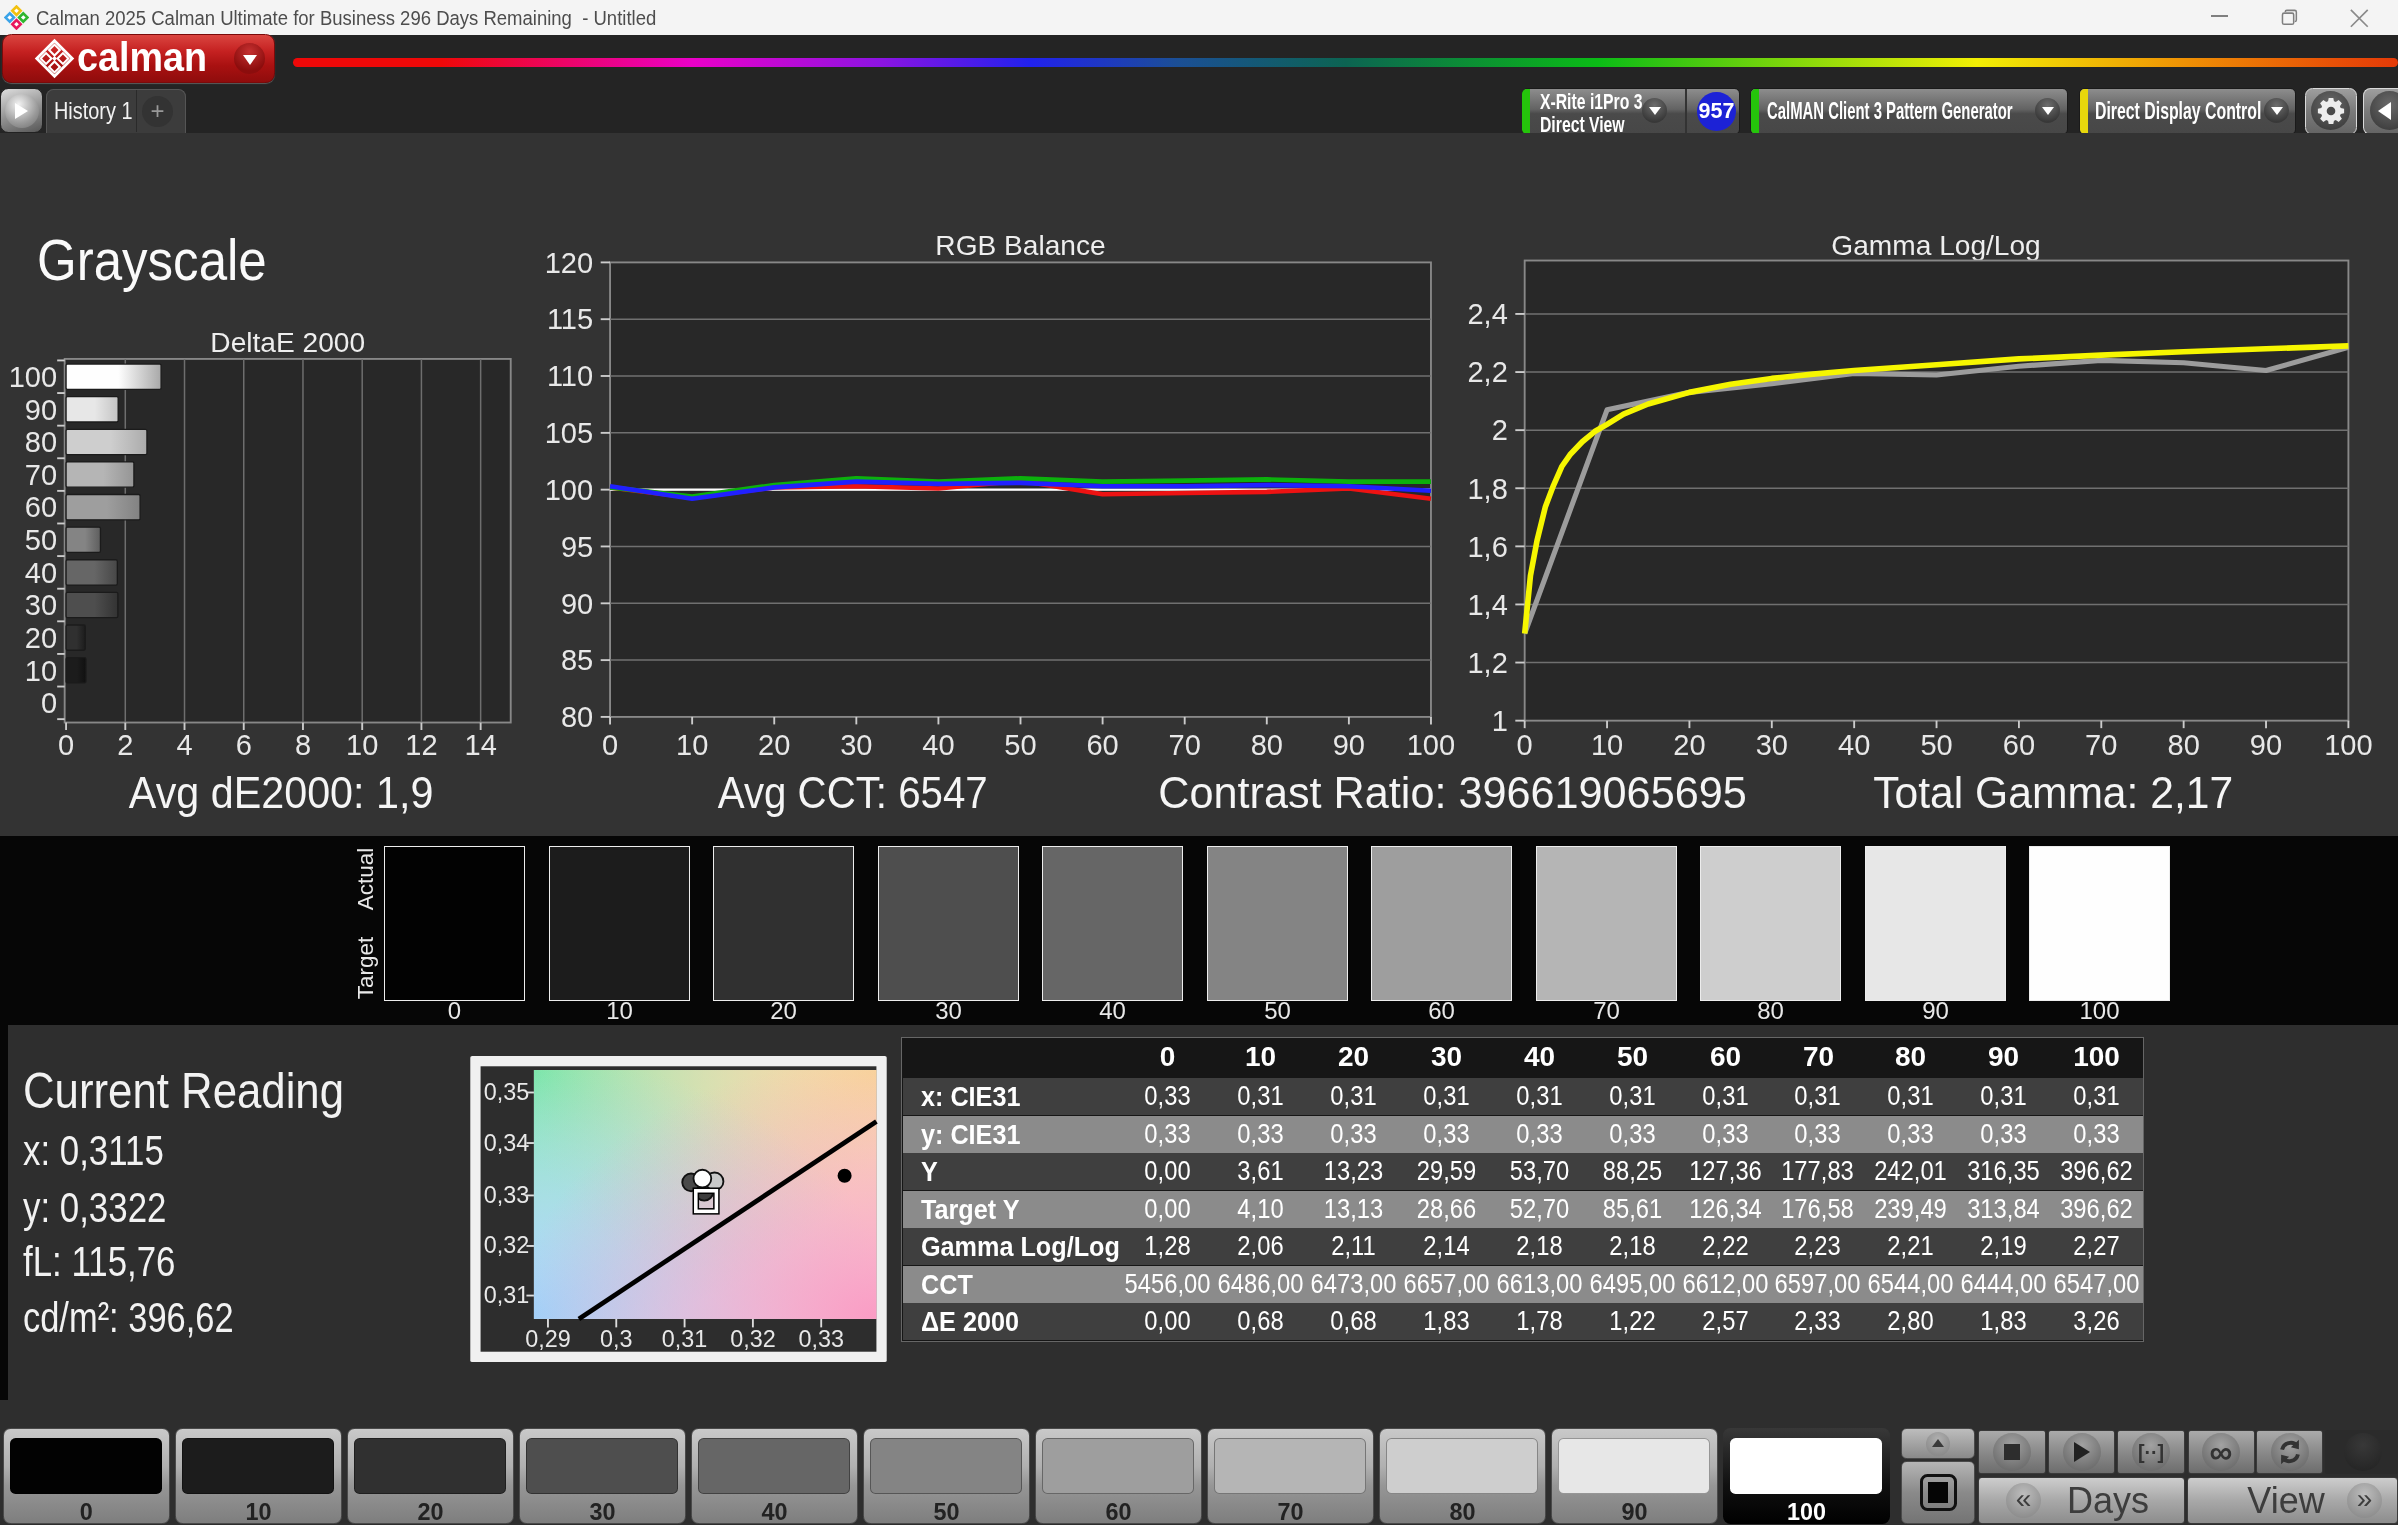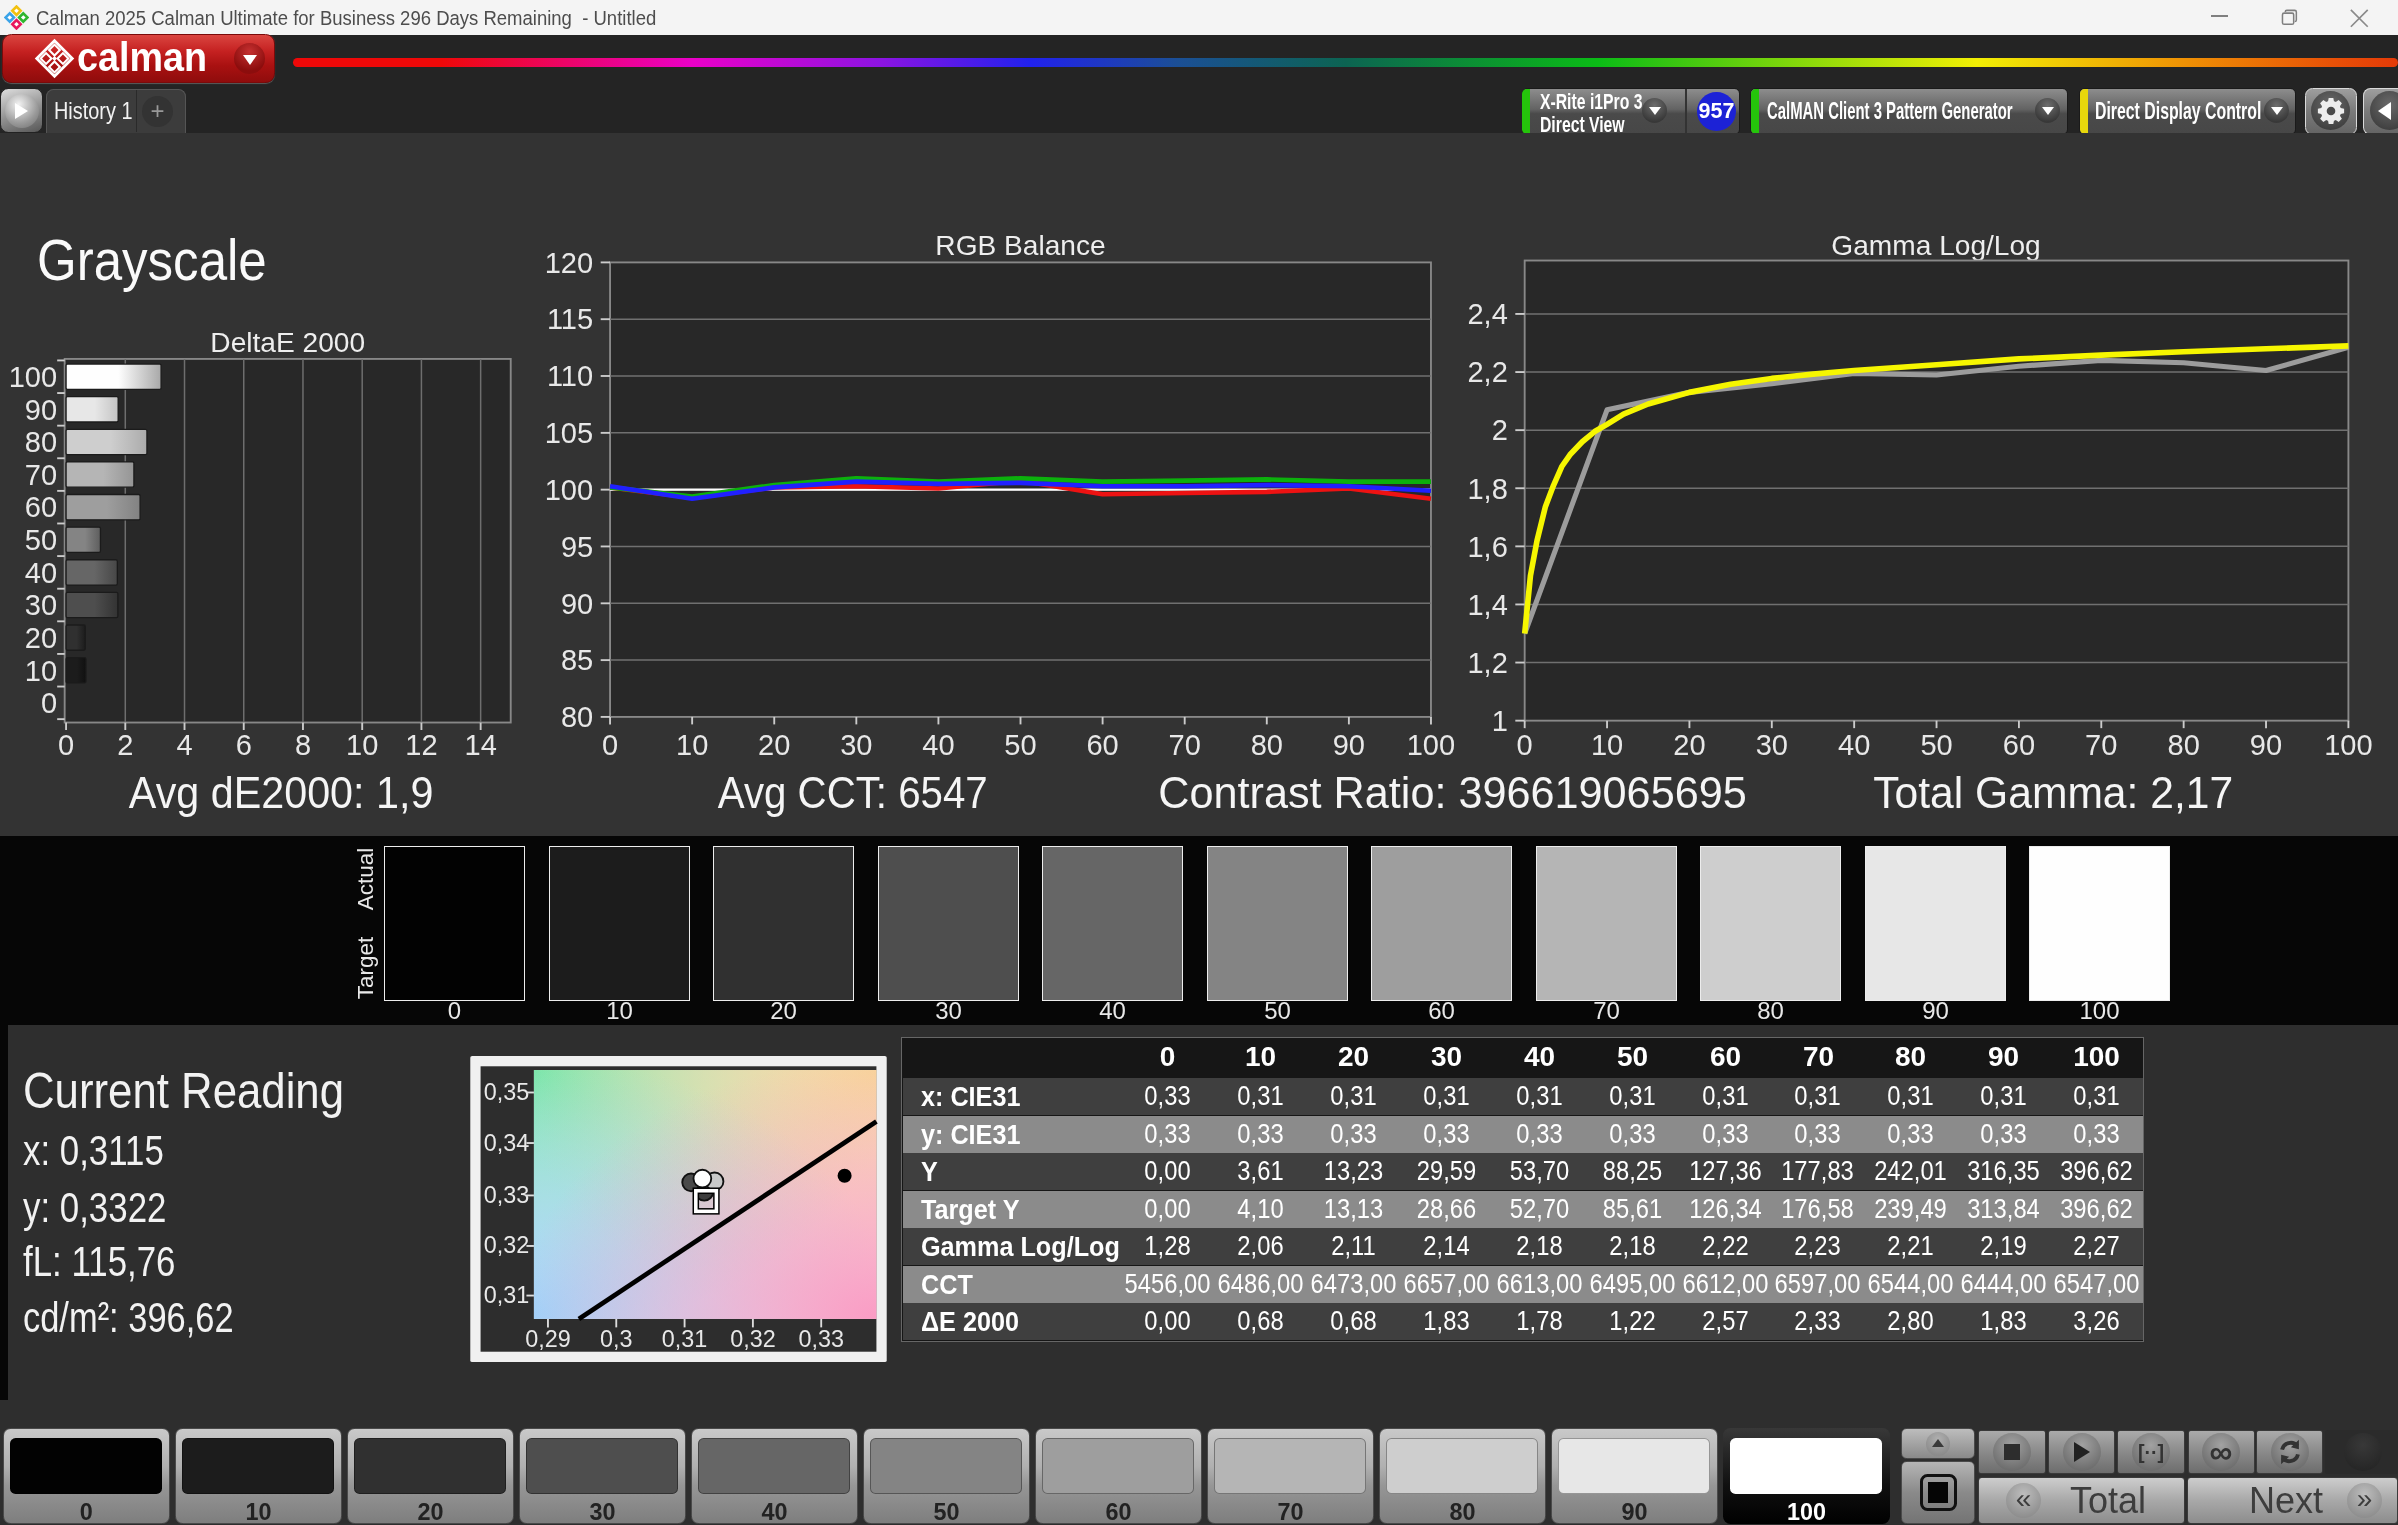"Total" div.abs { text: Total -> Days }
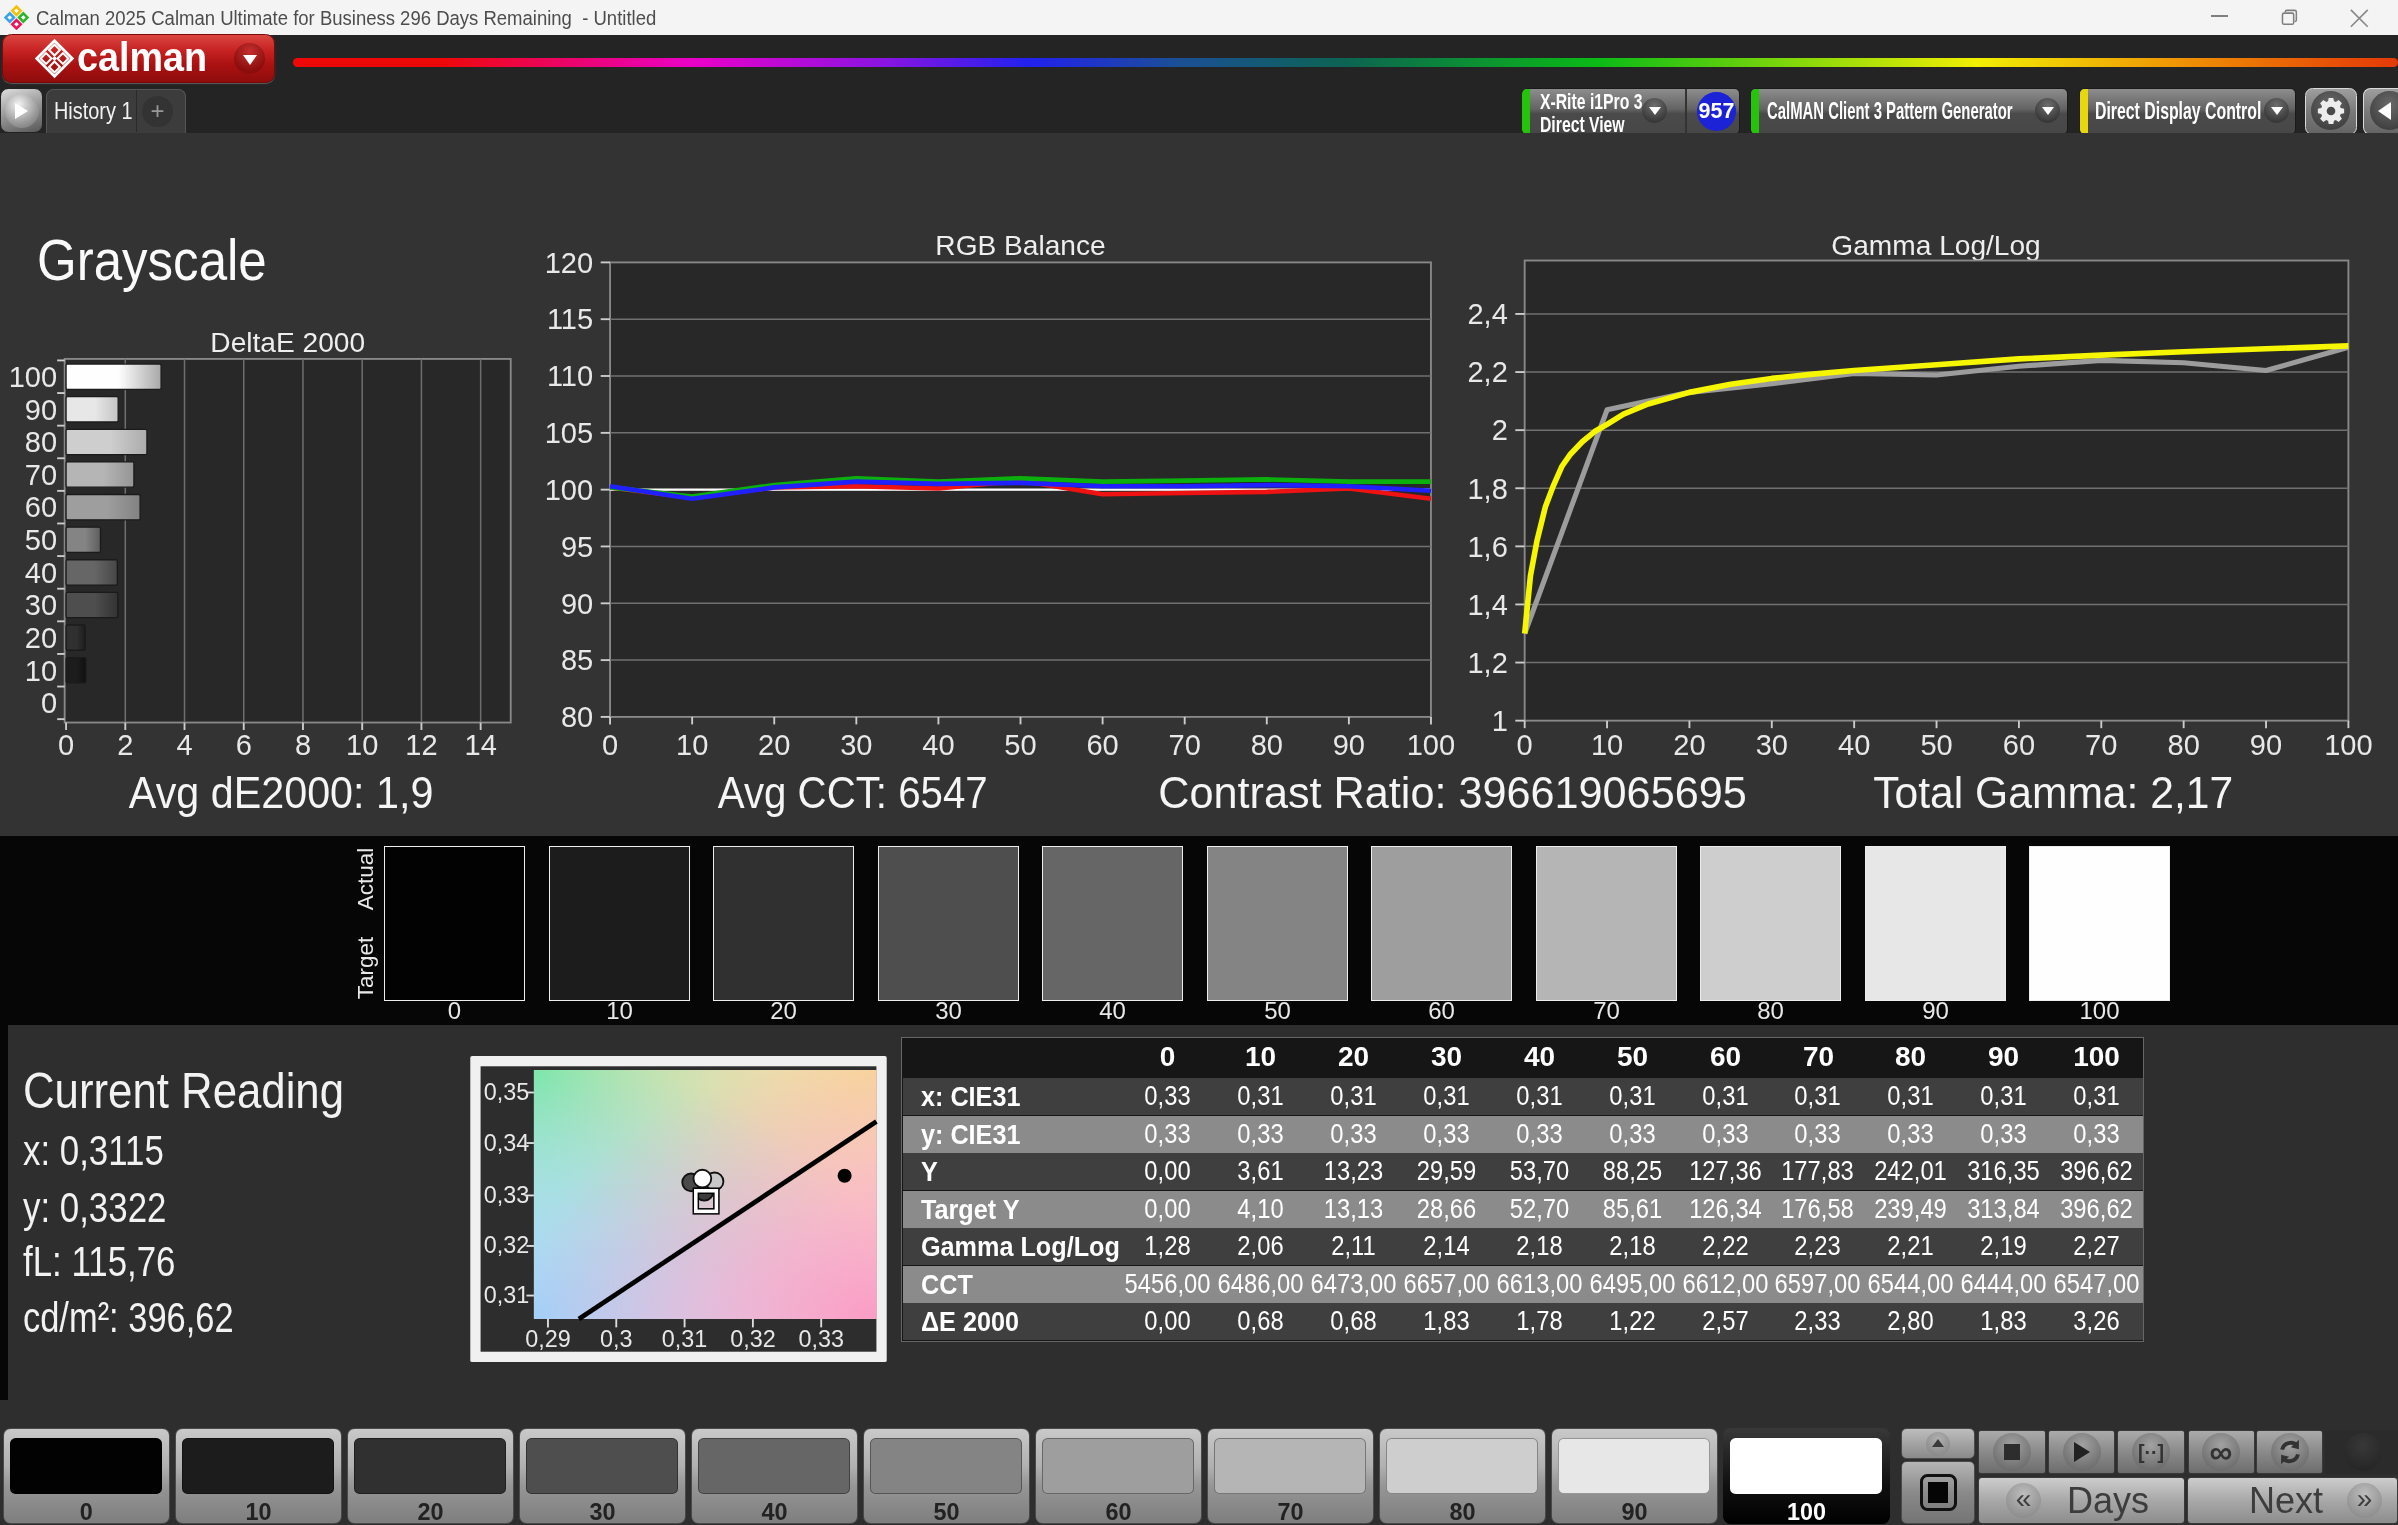"Next" div.abs { text: Next -> View }
